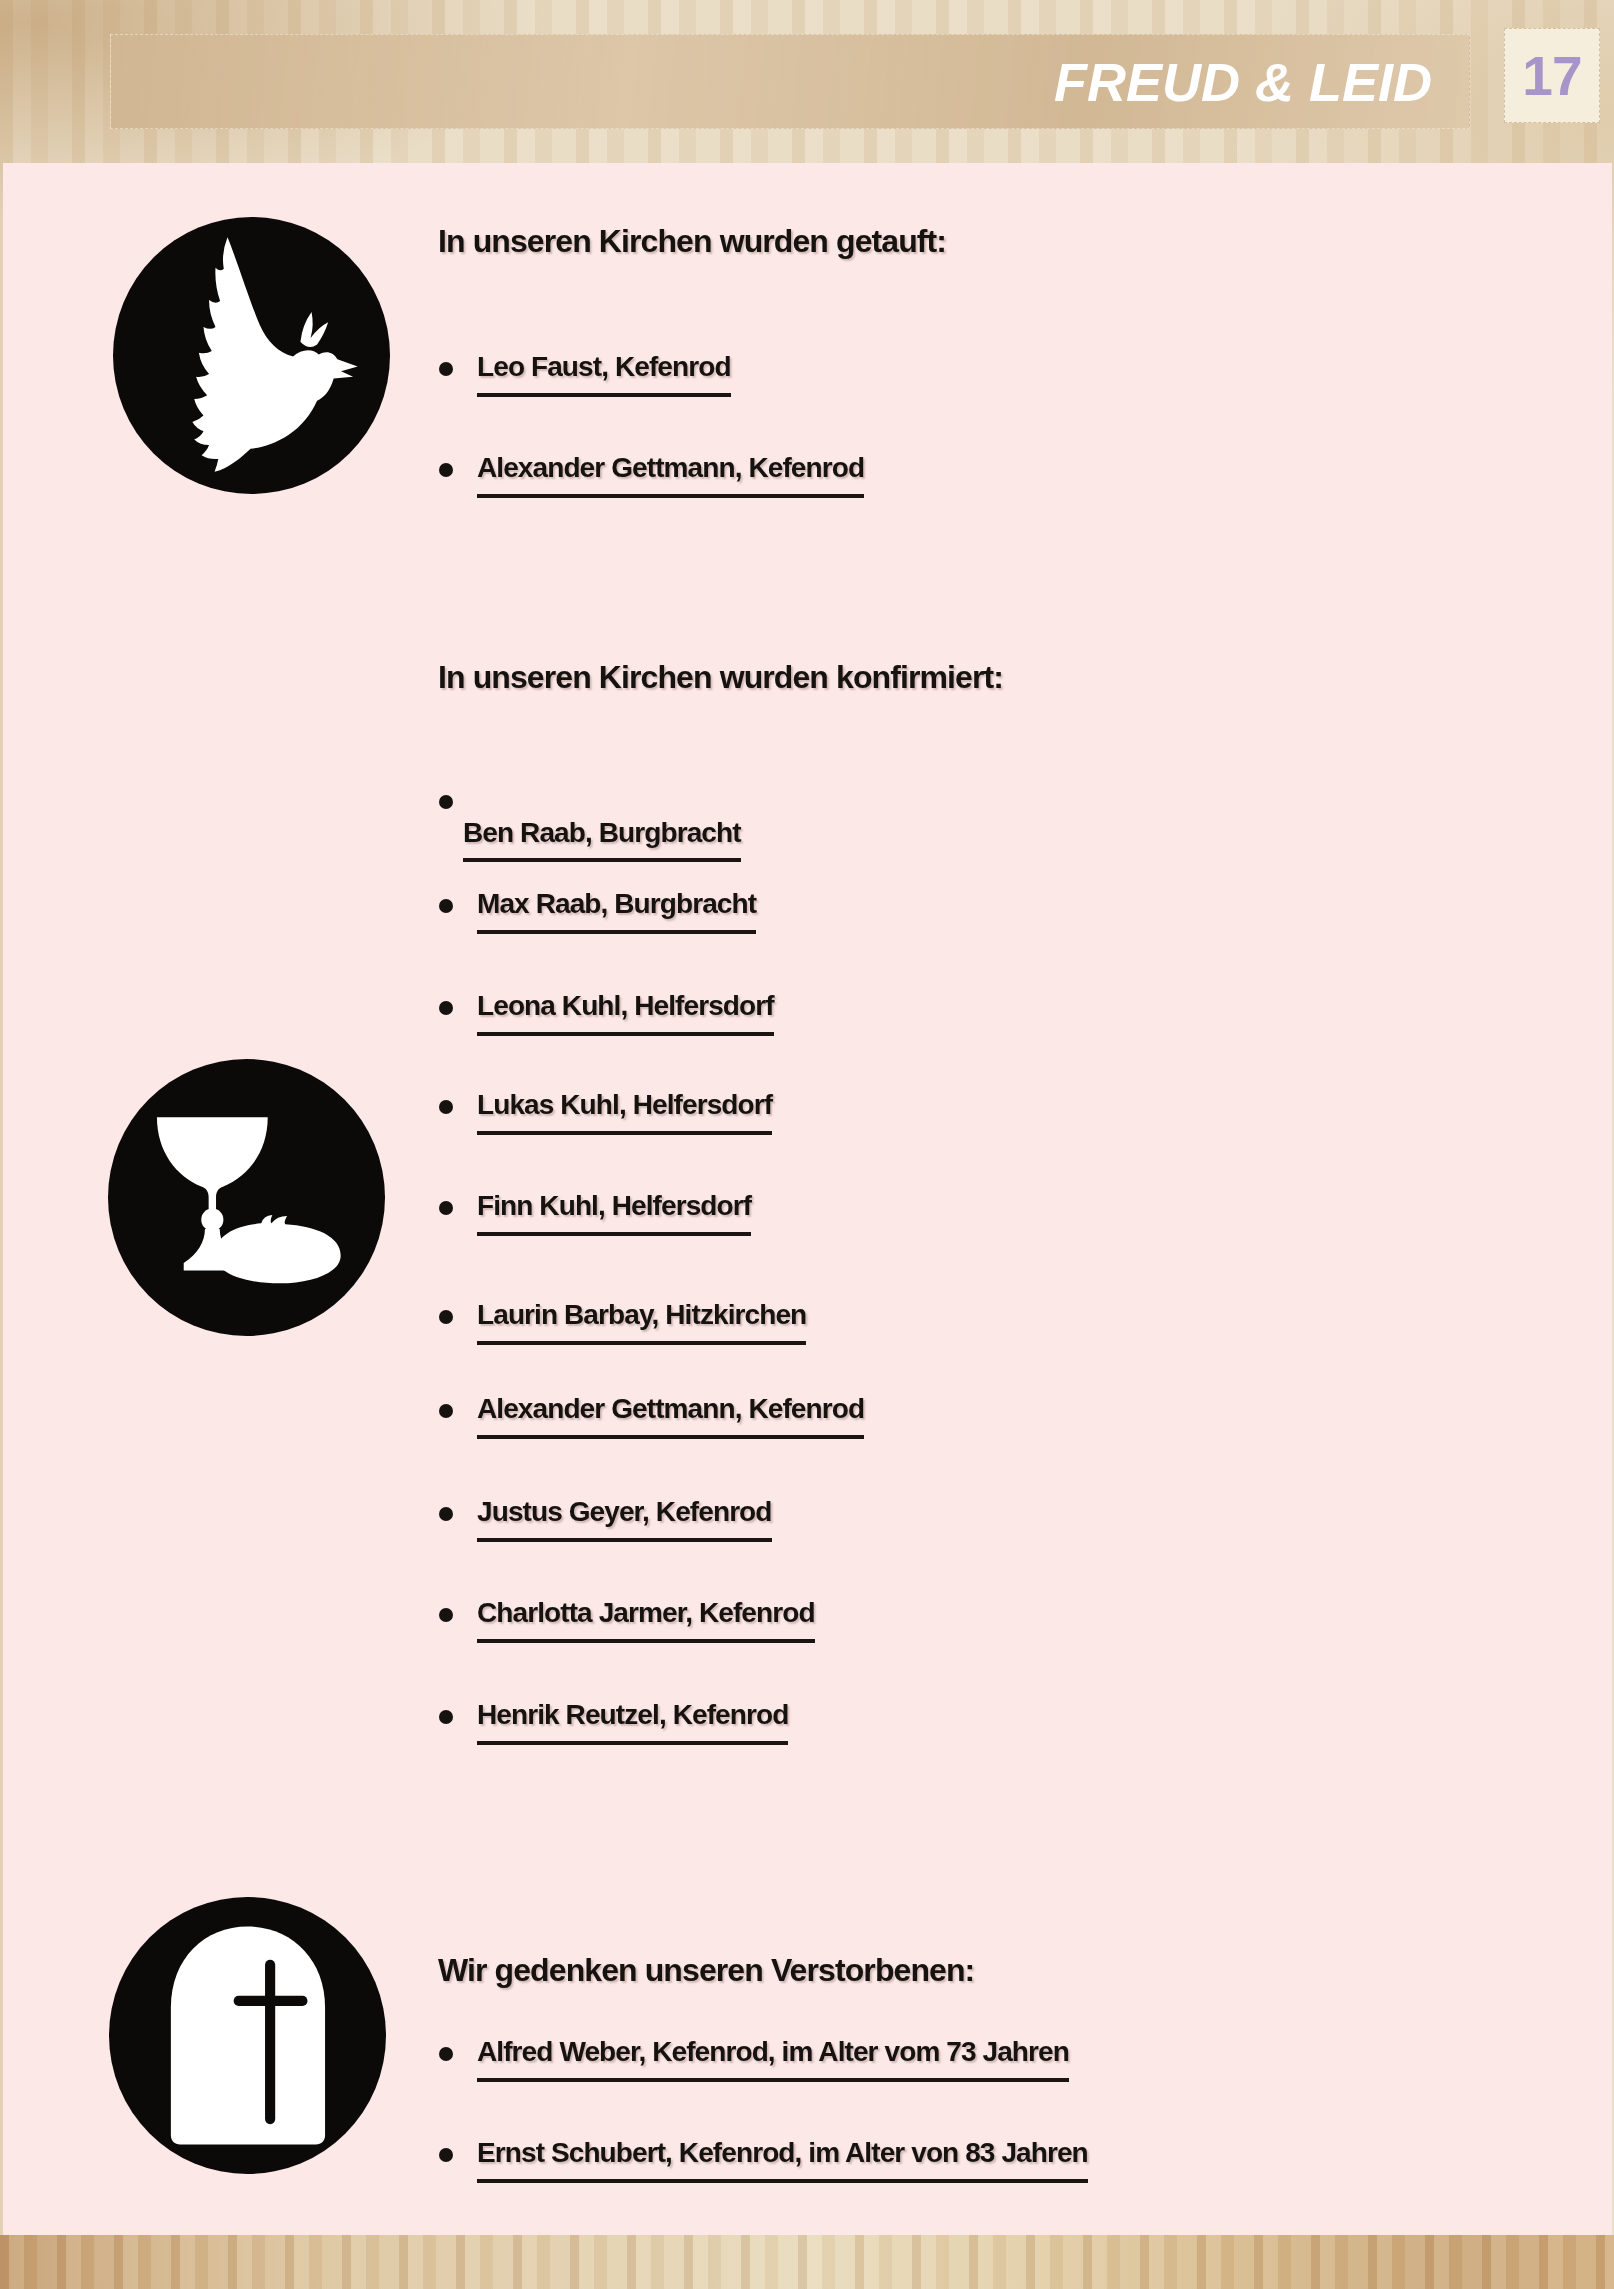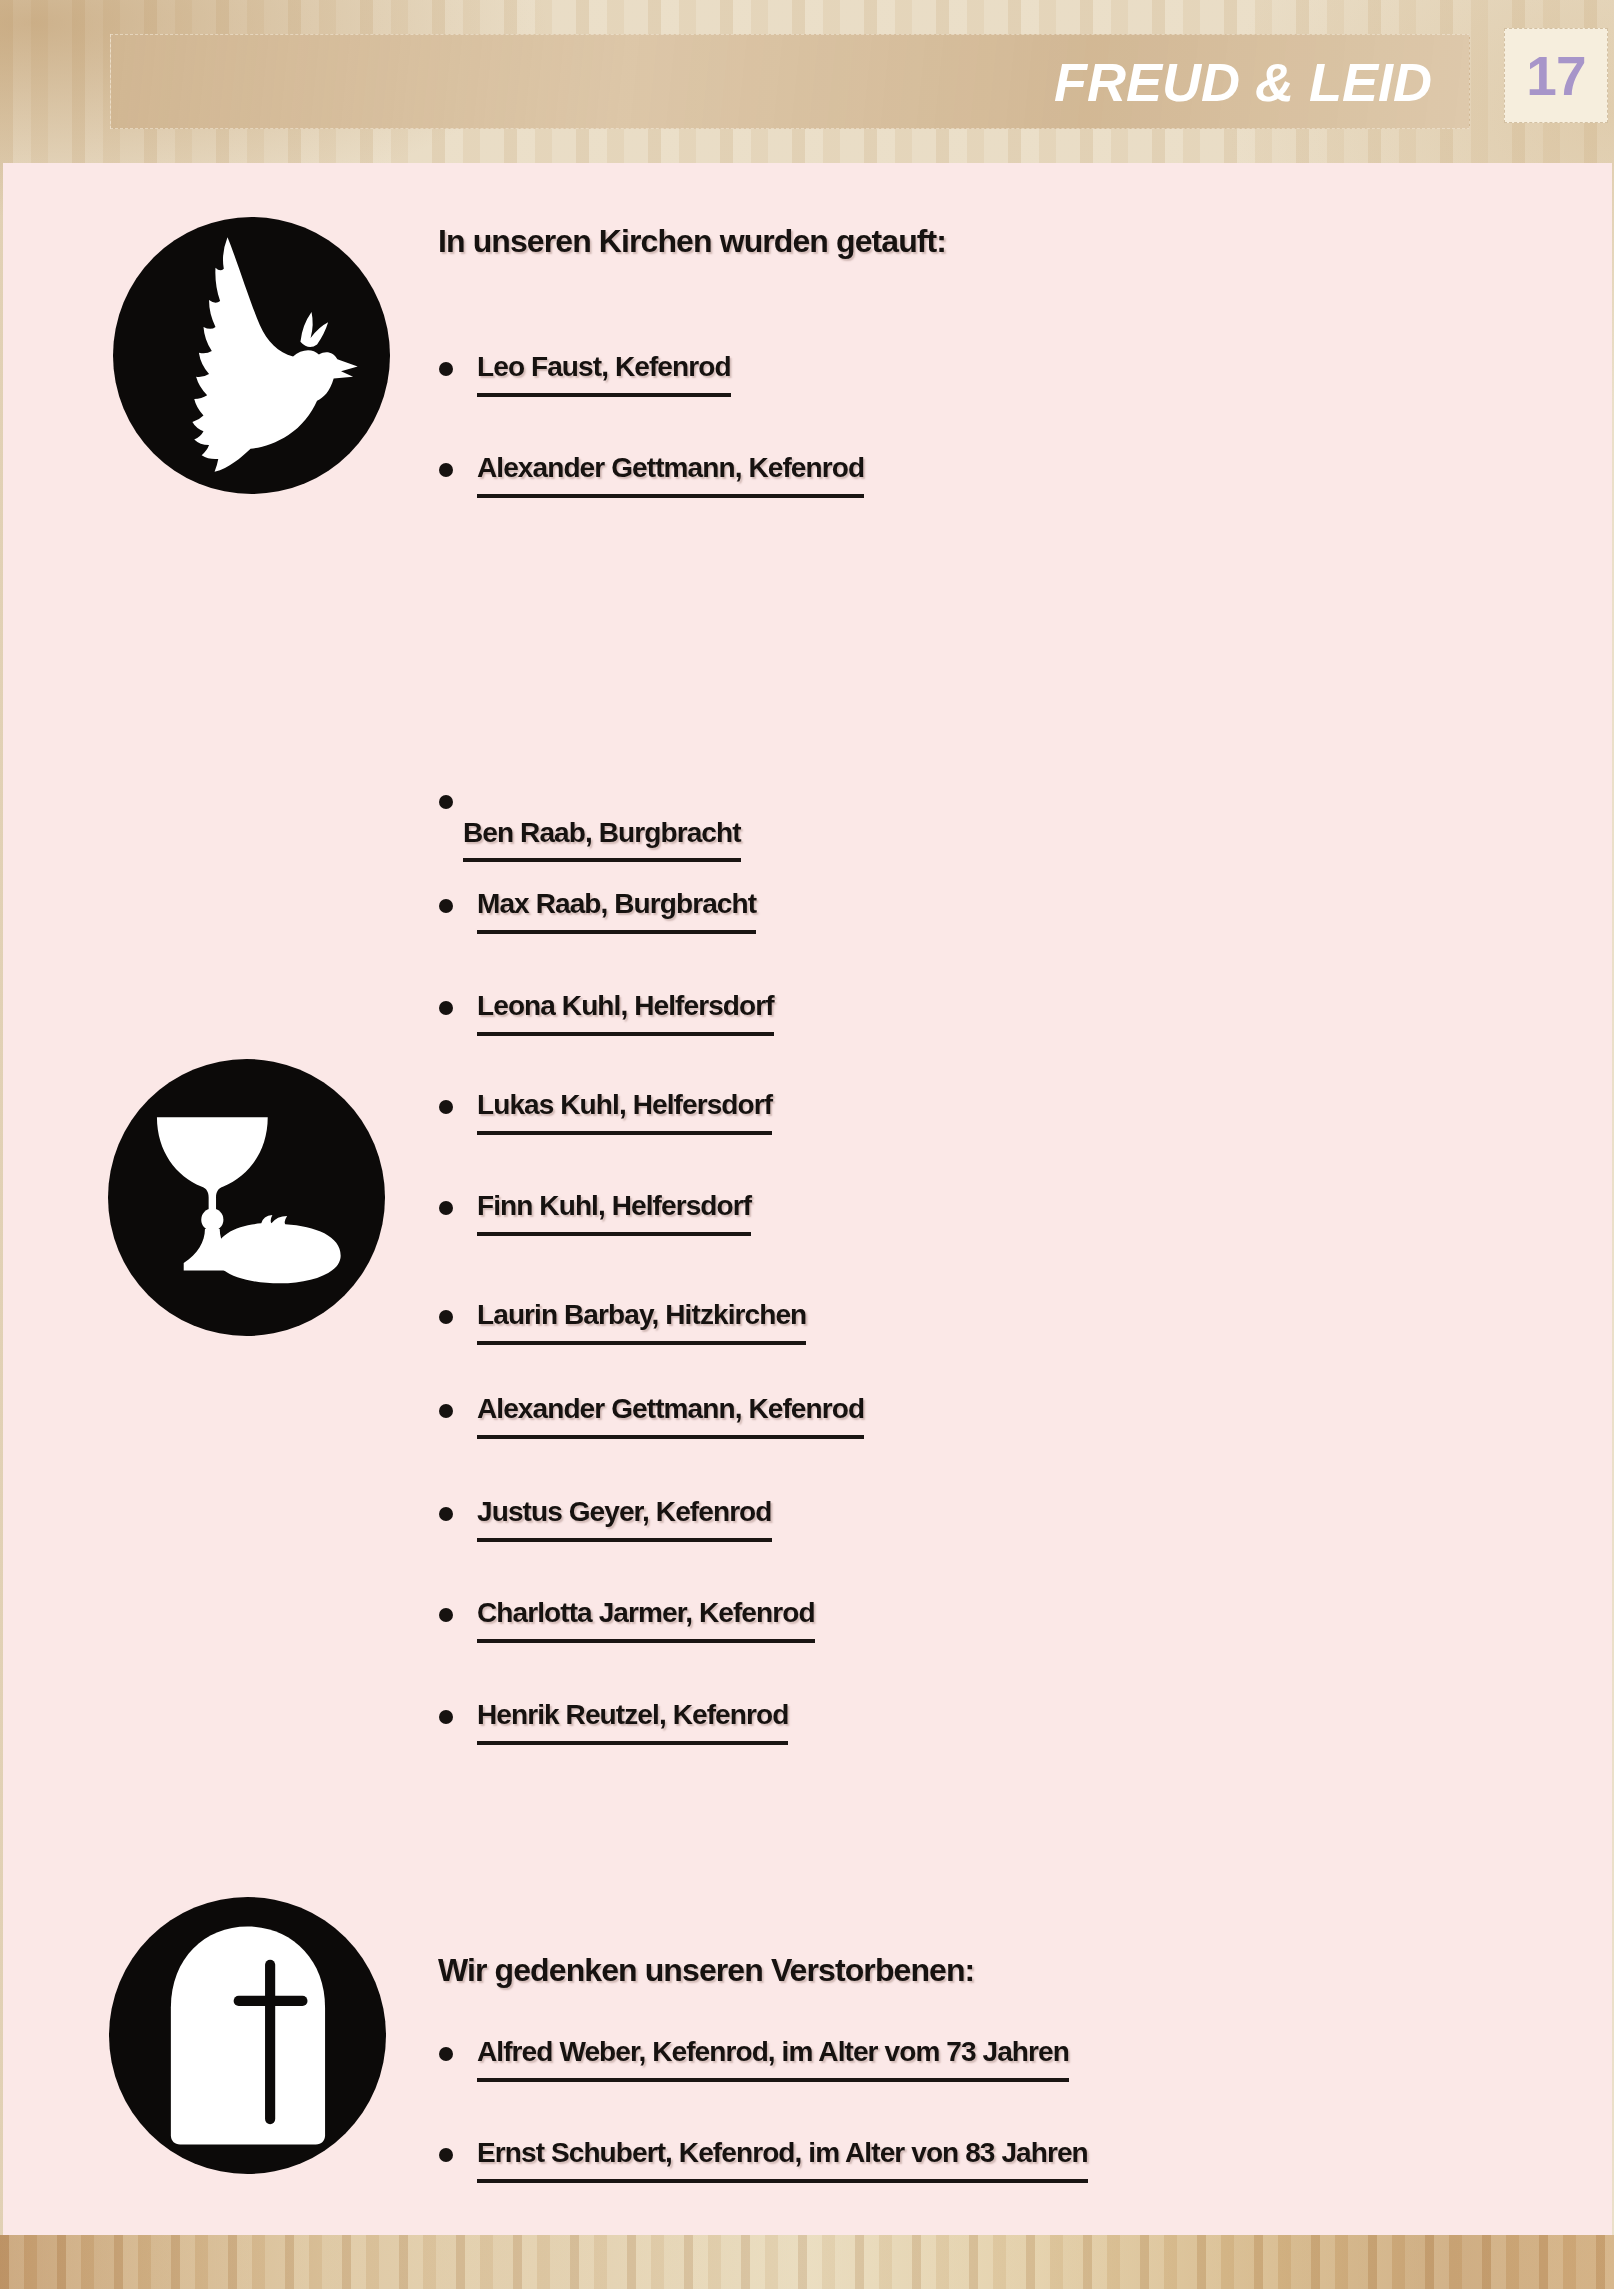"17" .page-number-box { width: 104px -> 96px }
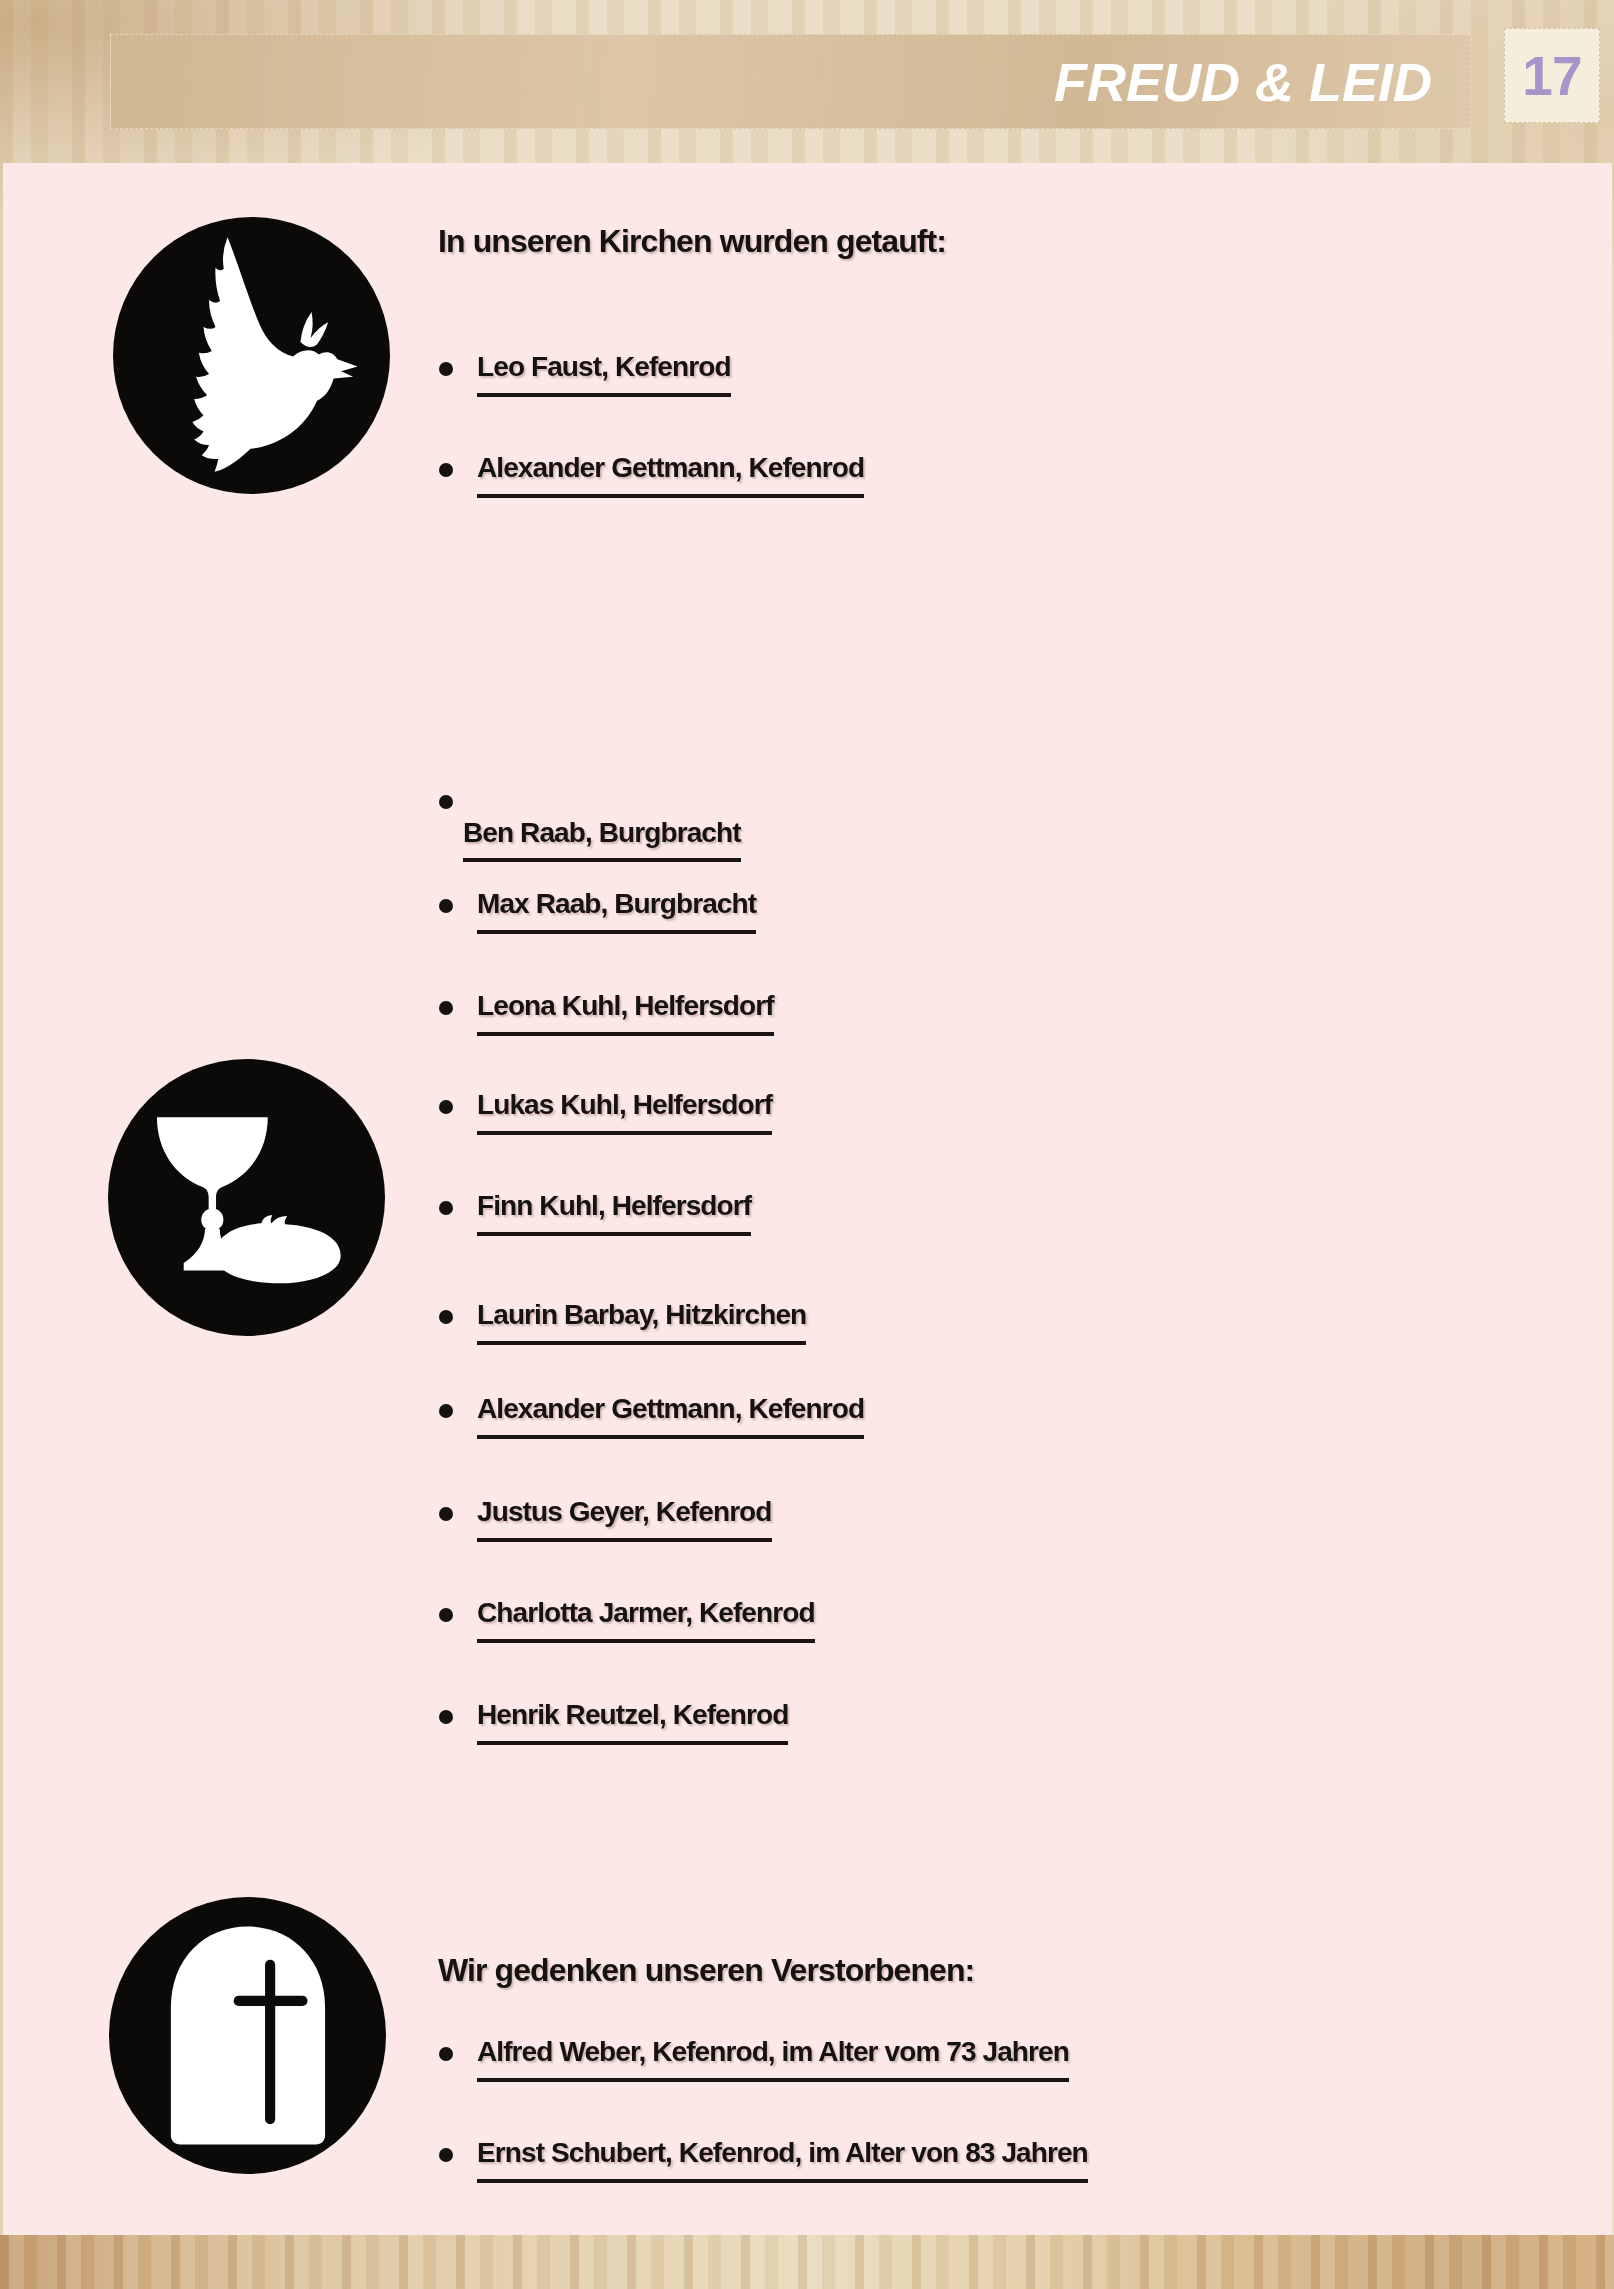"In unseren Kirchen wurden konfirmiert:" h2.sec-heading { html: none -> <h2>In unseren Kirchen wurden konfirmiert:</h2> }
